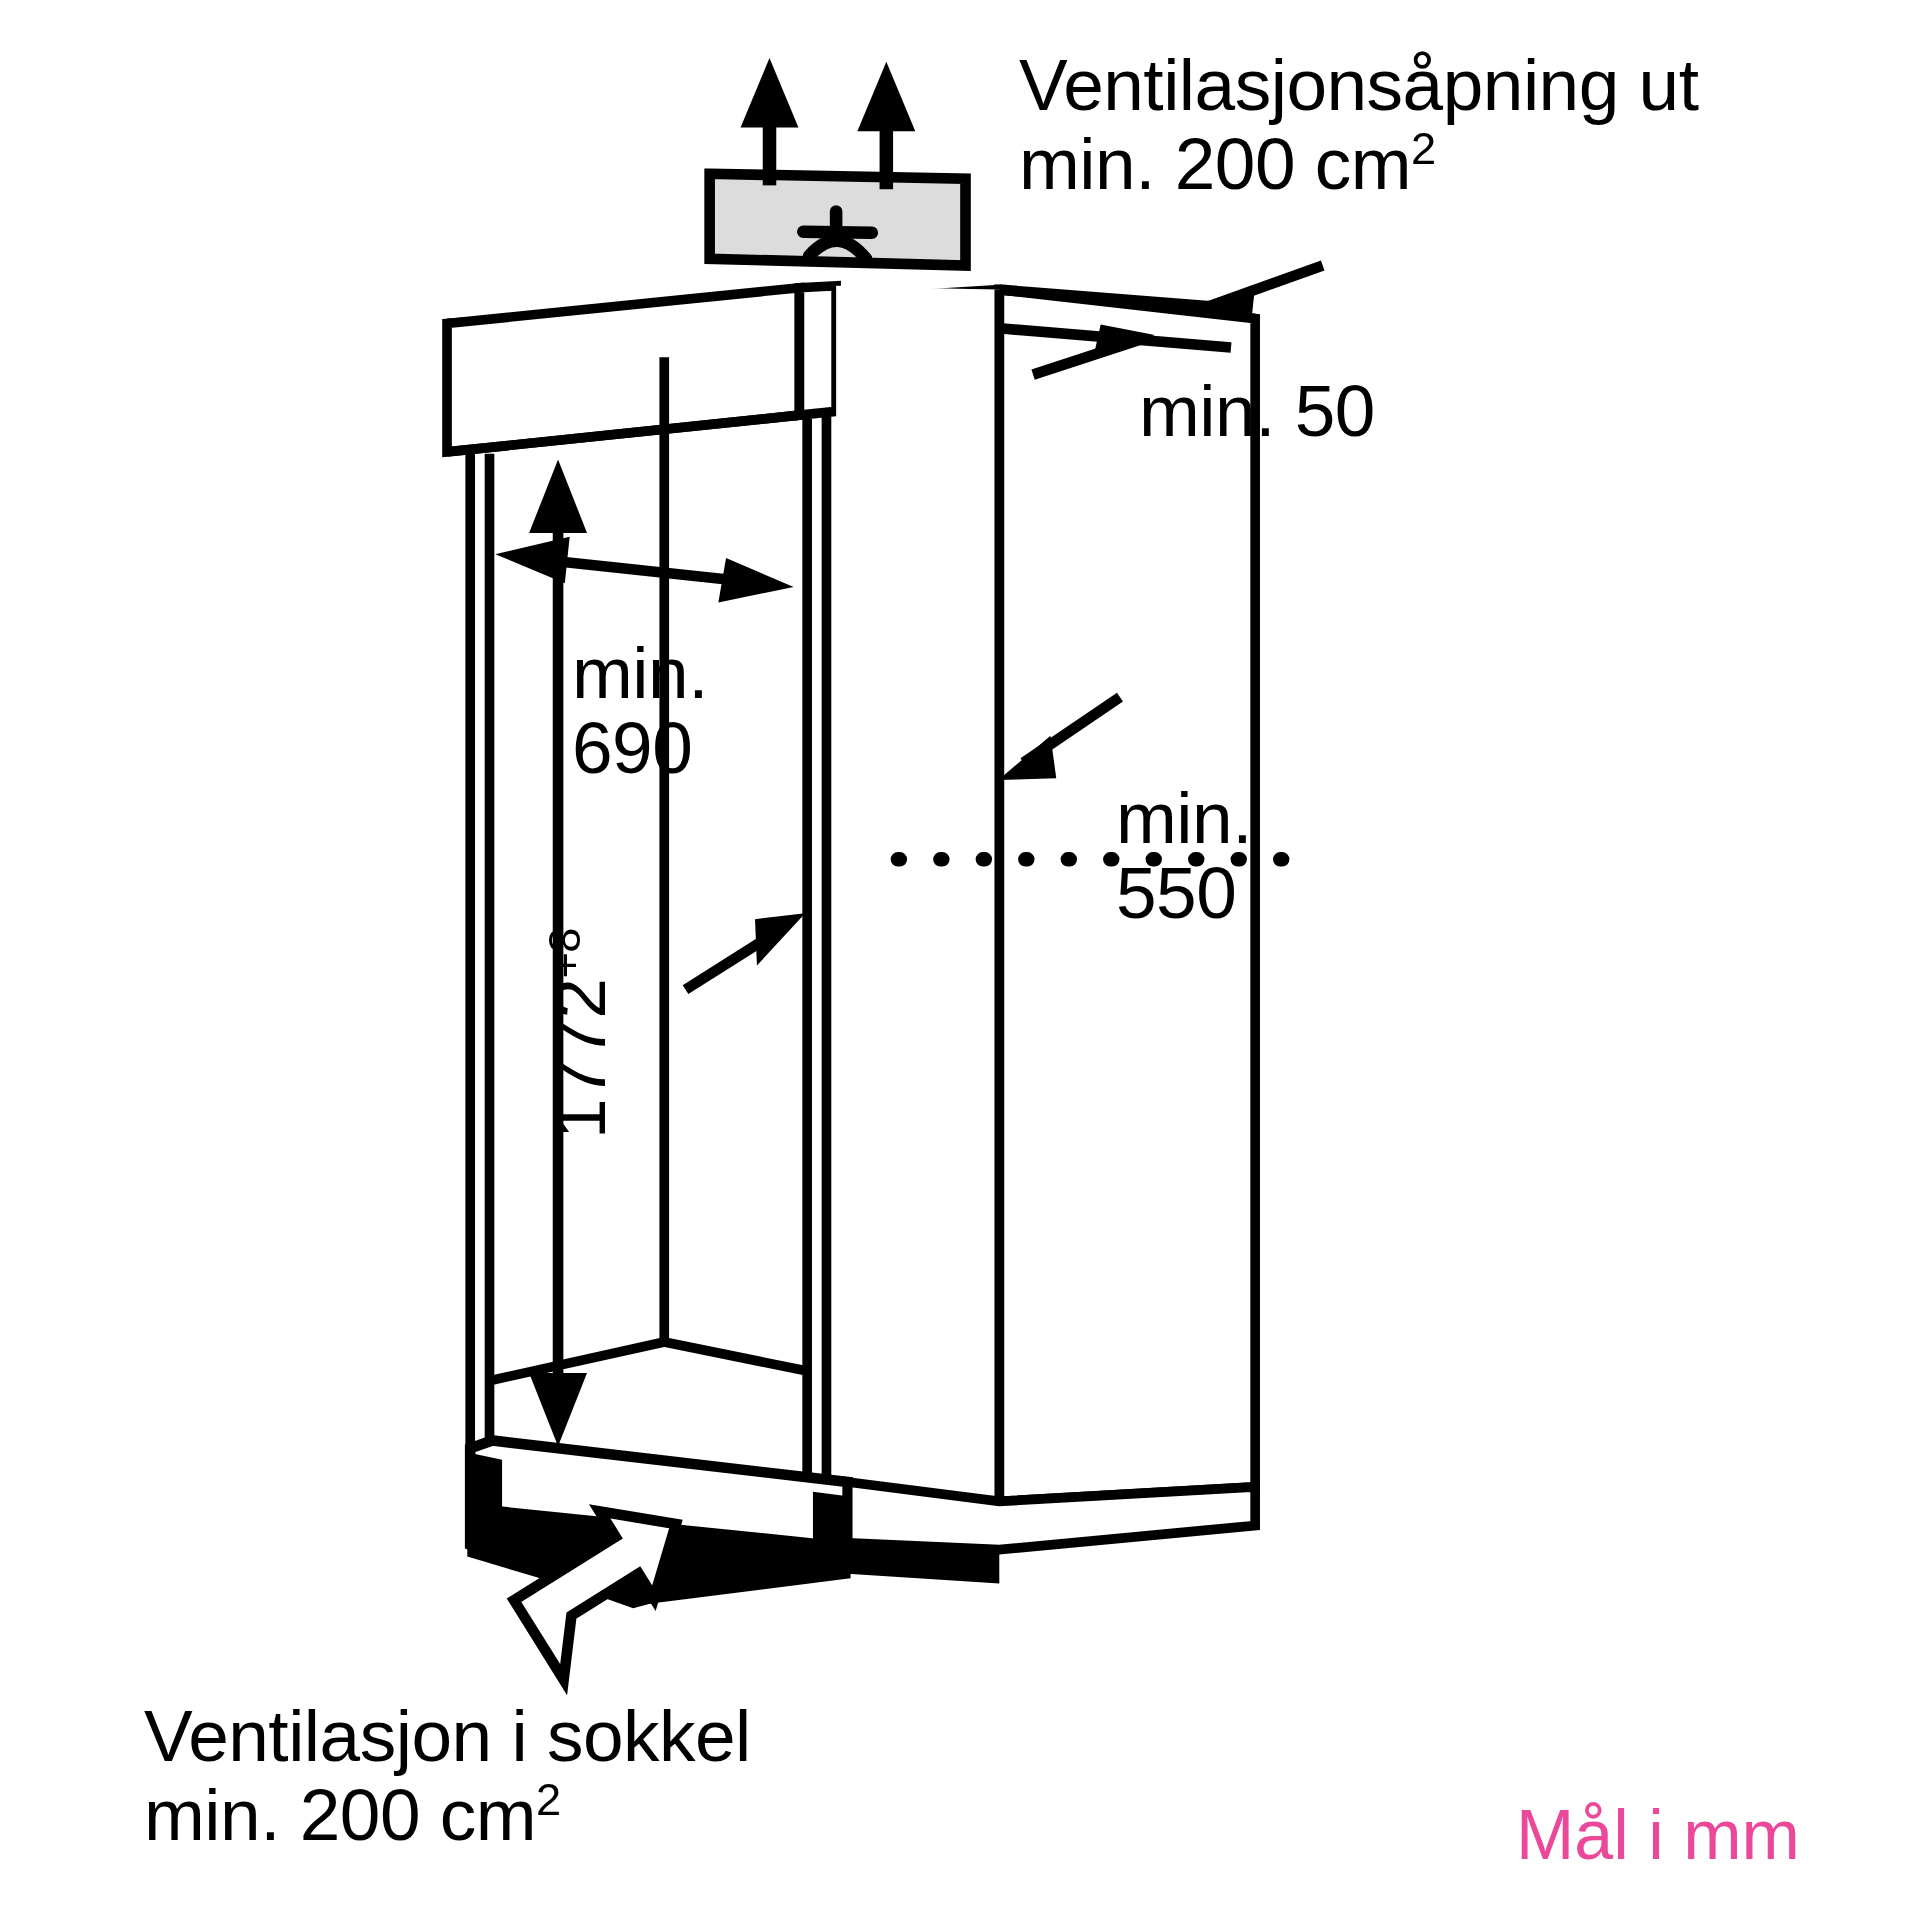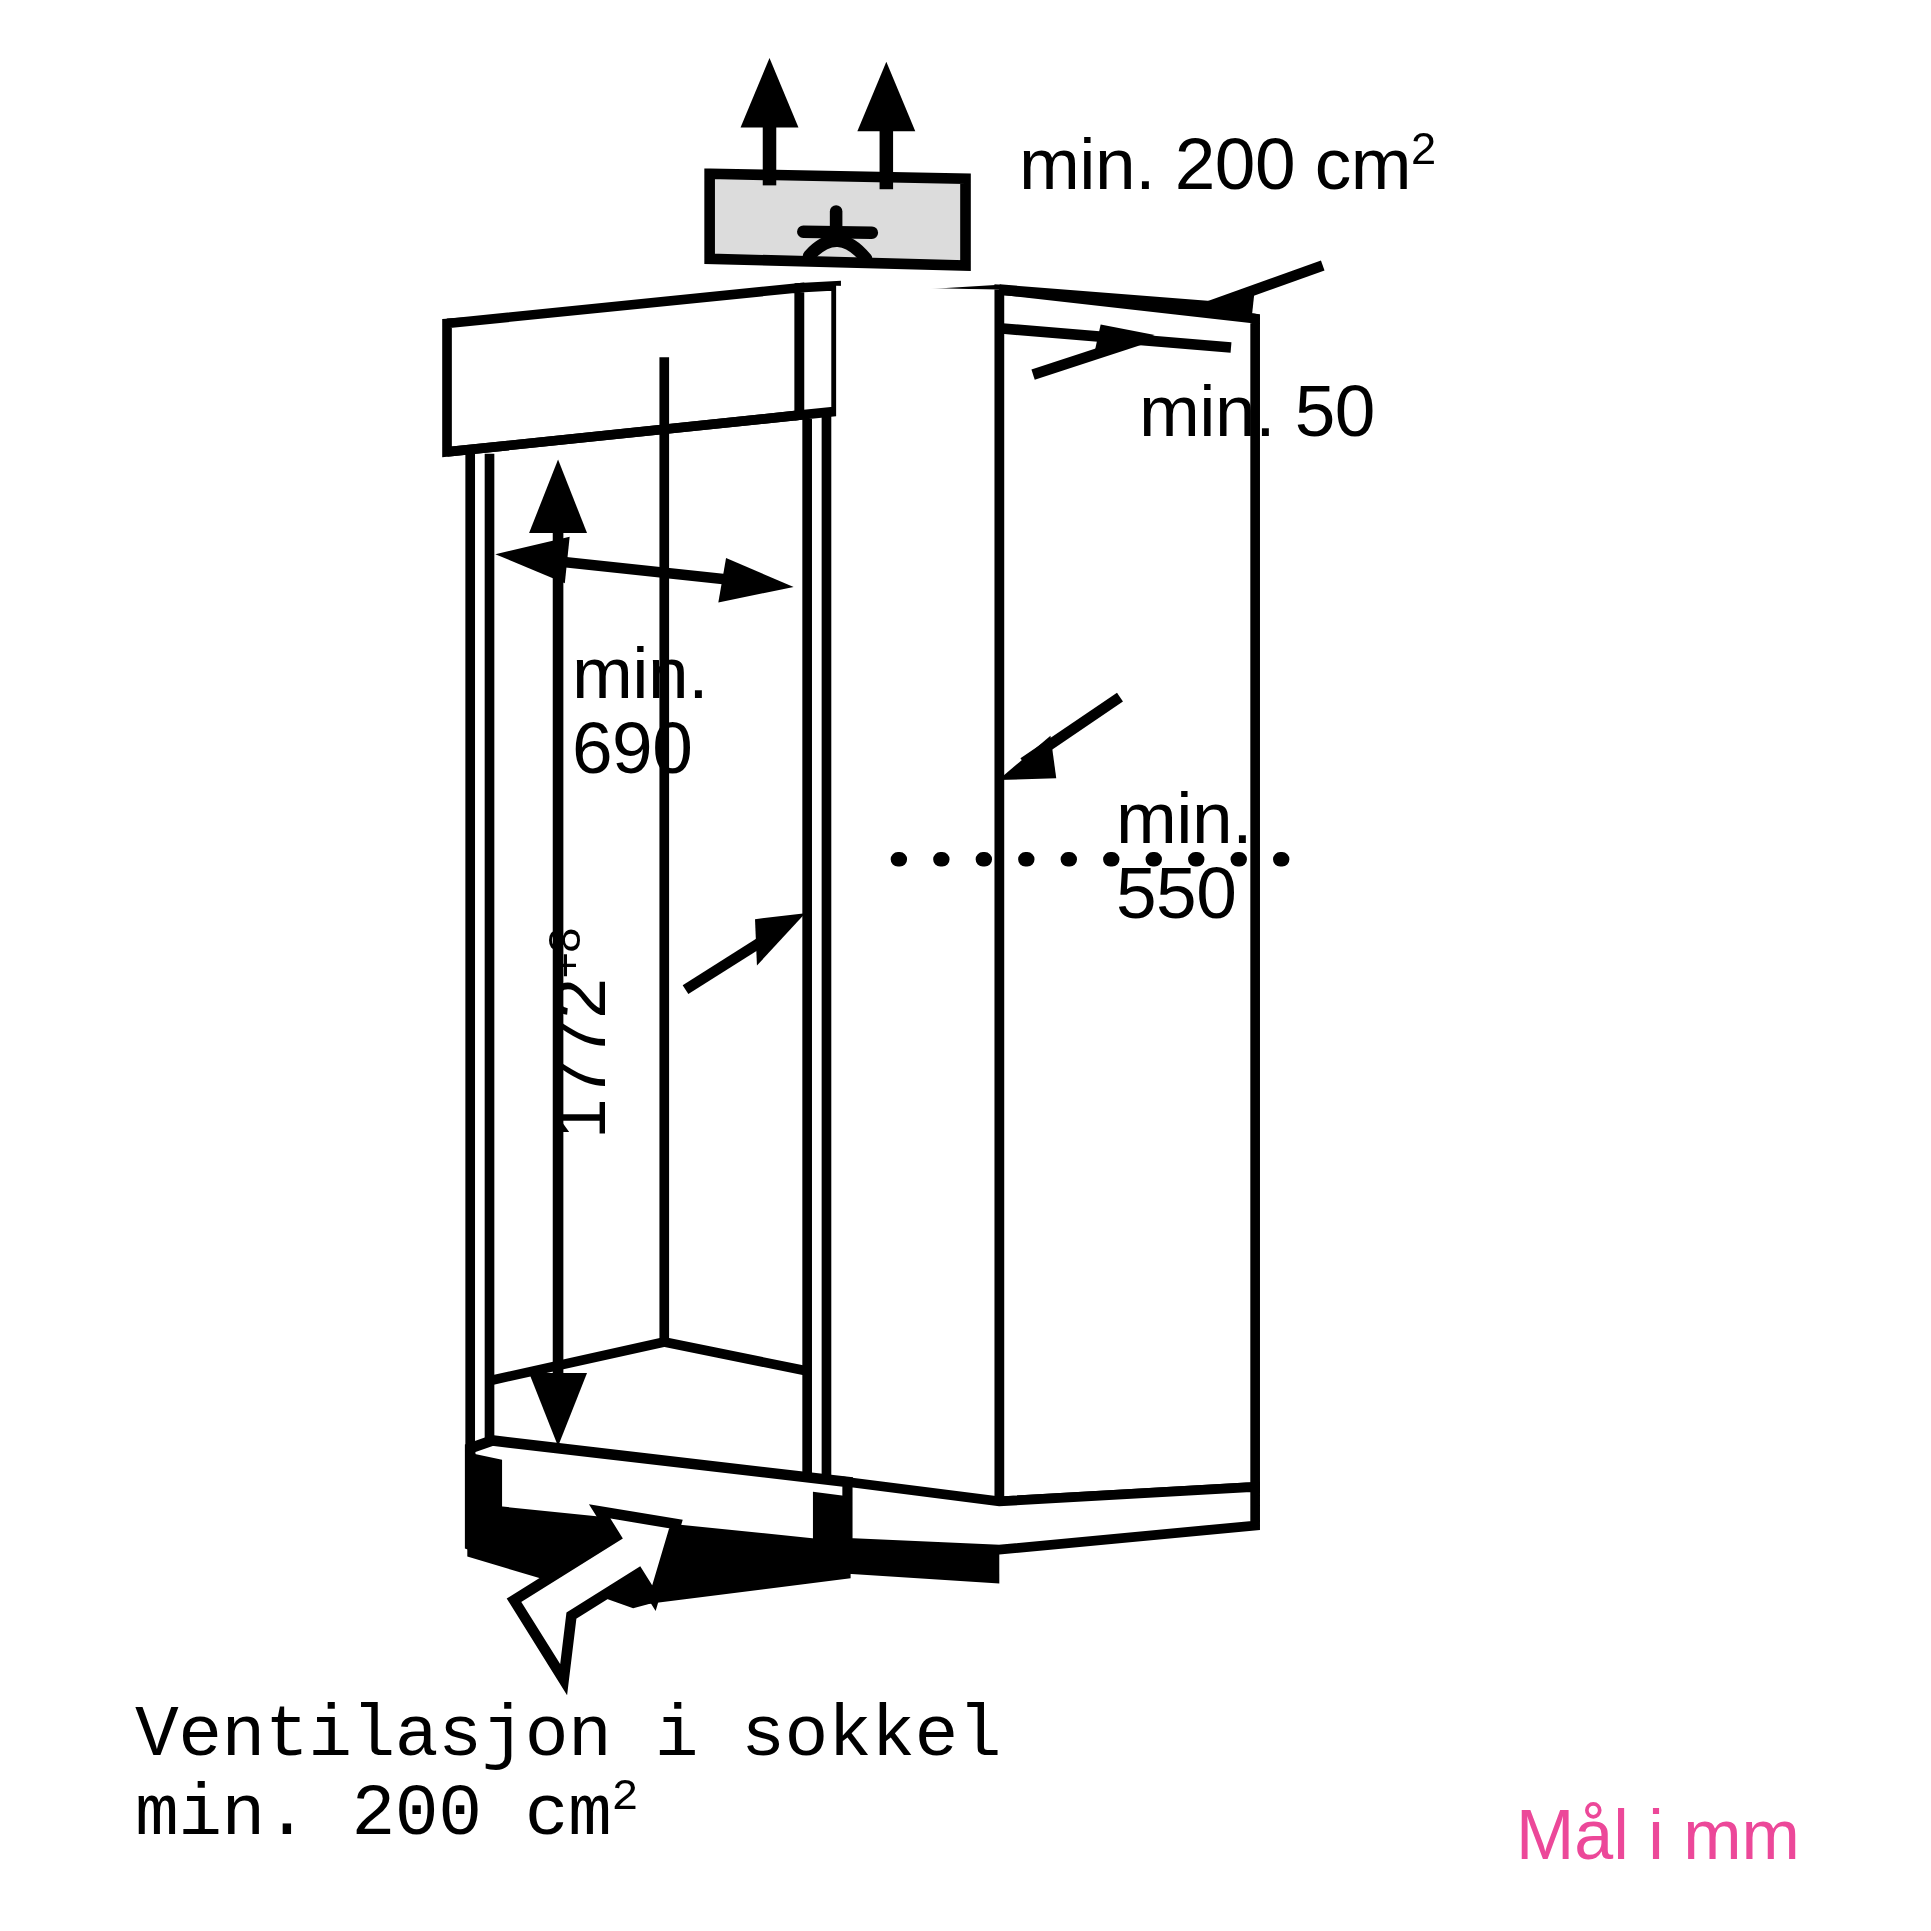"Ventilasjonsåpning ut" span { html: none -> <span>Ventilasjonsåpning ut</span> }
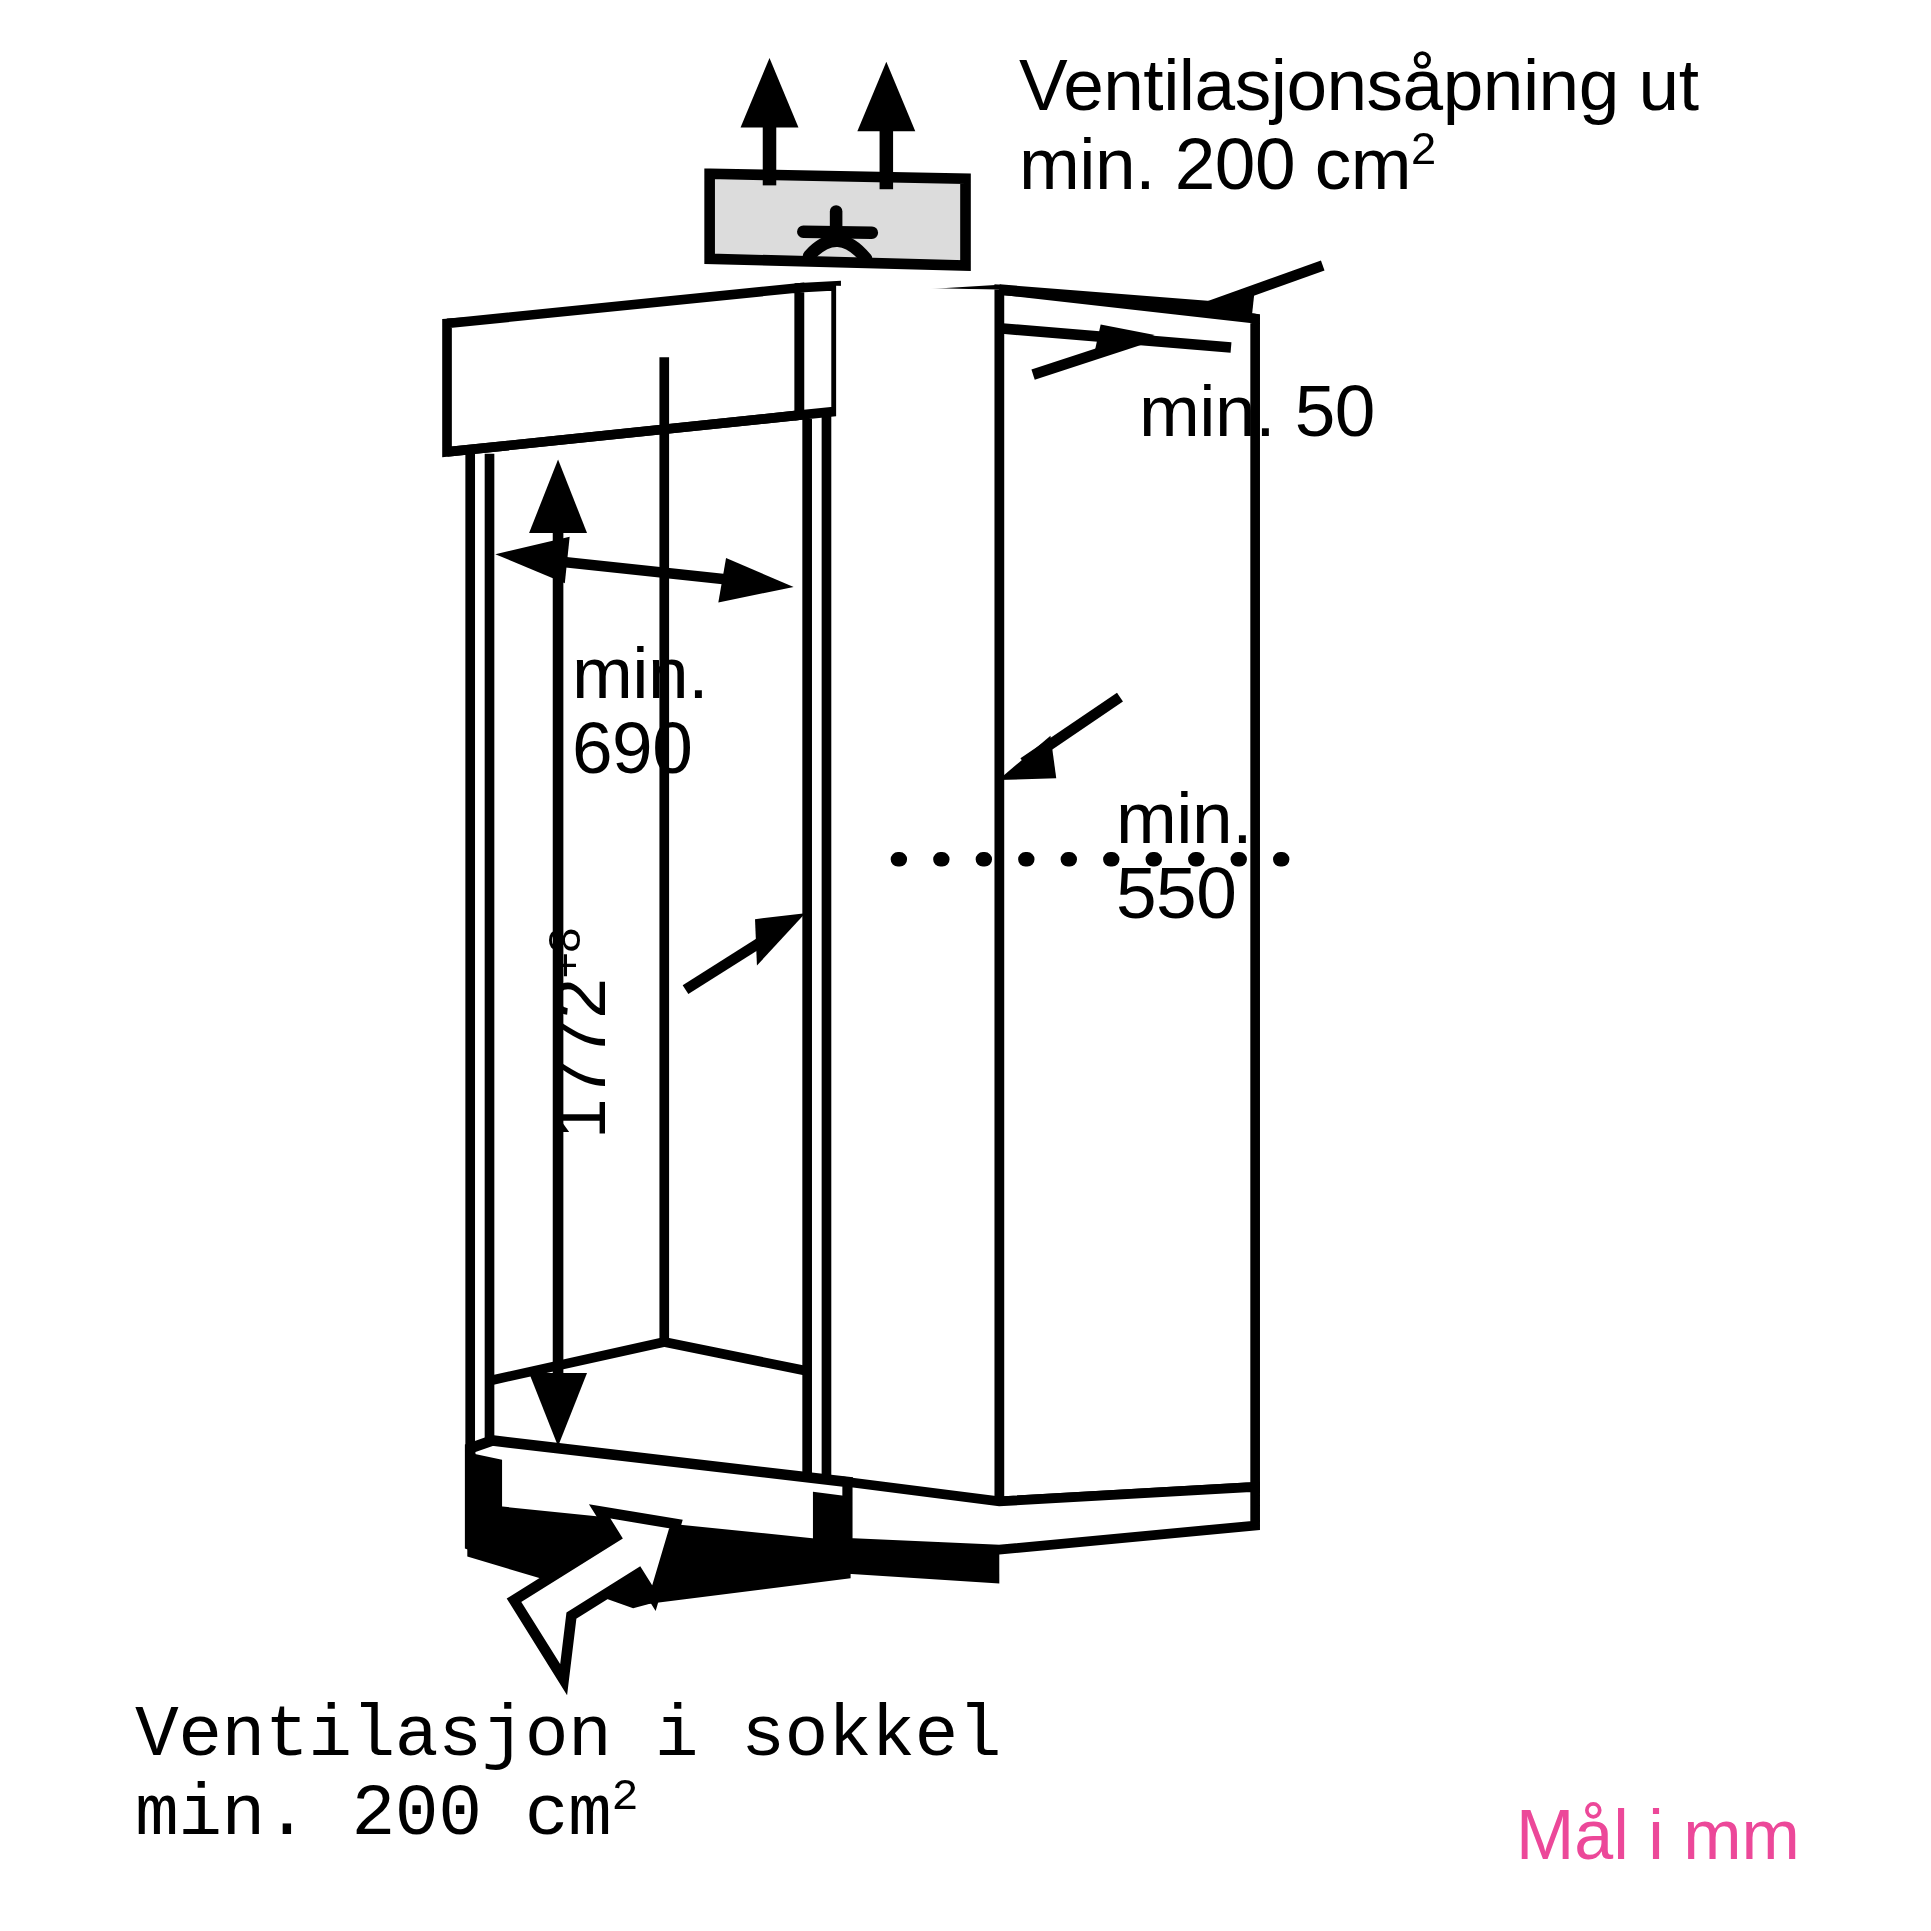"Ventilasjon i sokkel" #label-vent-base { font-family: Liberation Mono, monospace -> none; left: 135px -> 144px }
